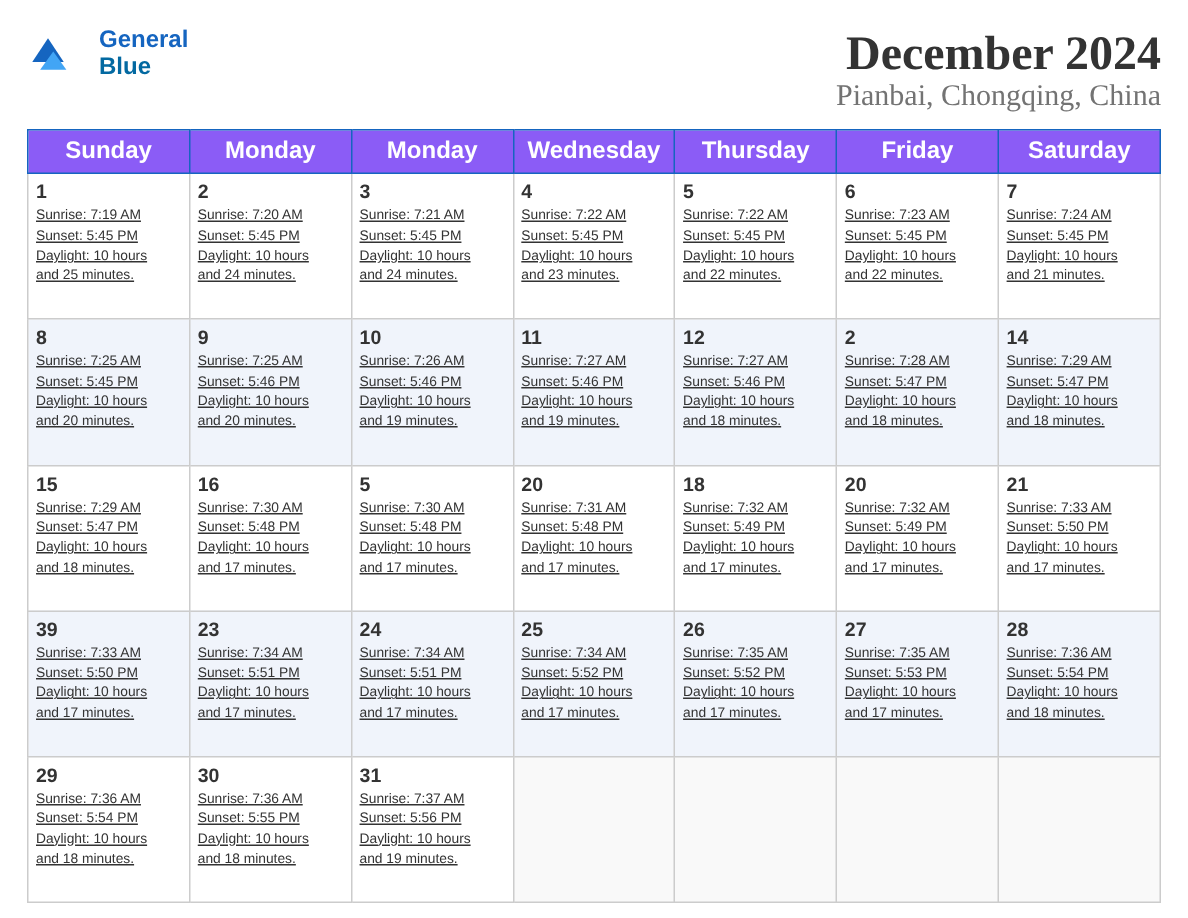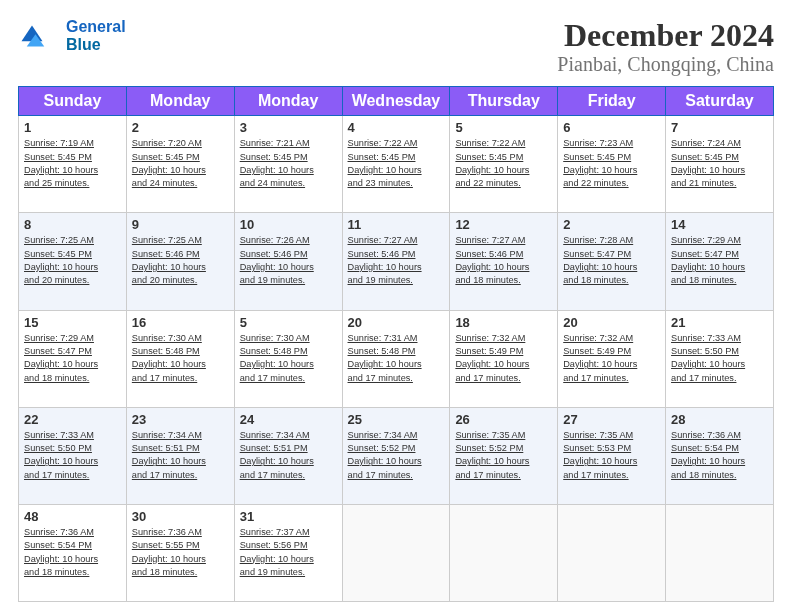"22" span.day-num { text: 22 -> 39 }
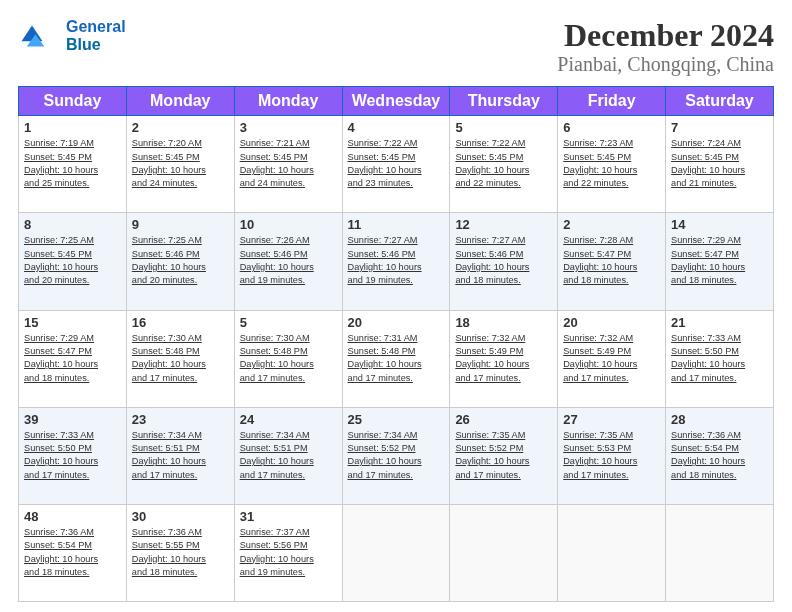"48" span.day-num { text: 48 -> 29 }
